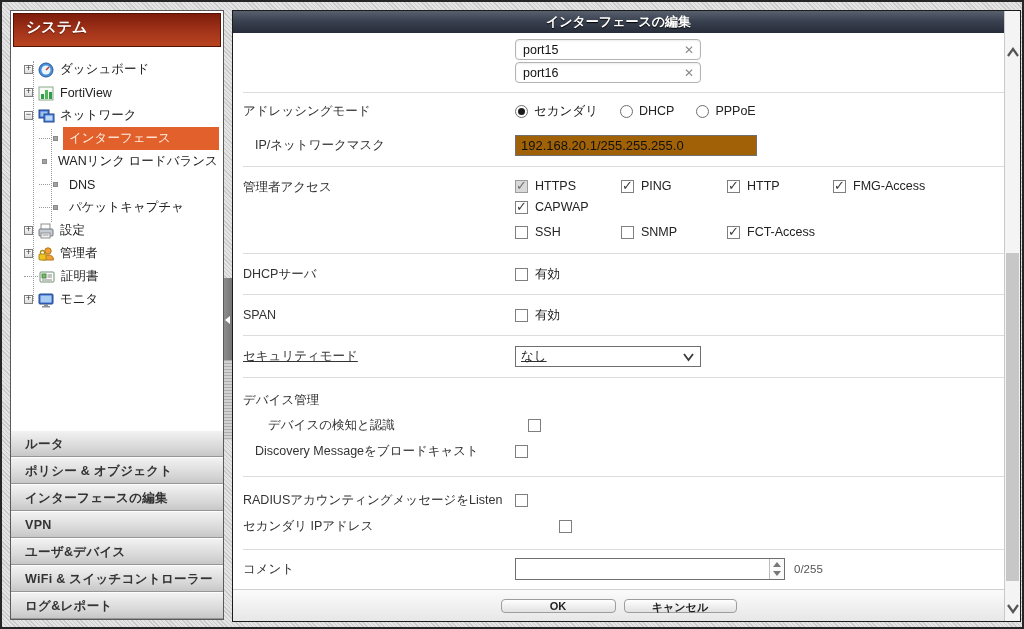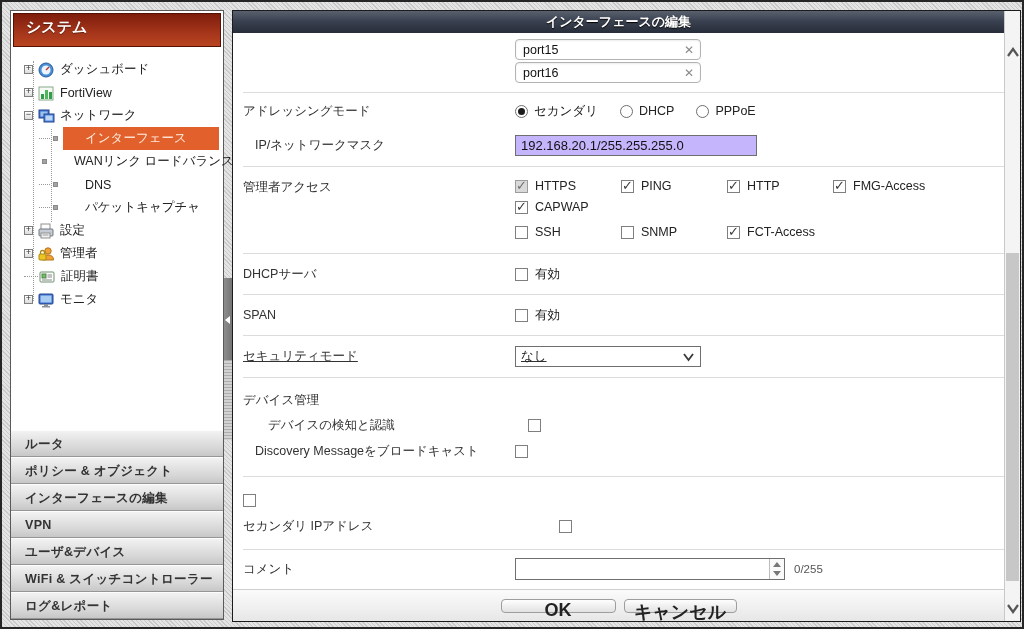"インターフェース" .leaf .tlabel { padding: 3px 22px -> 3px 6px }
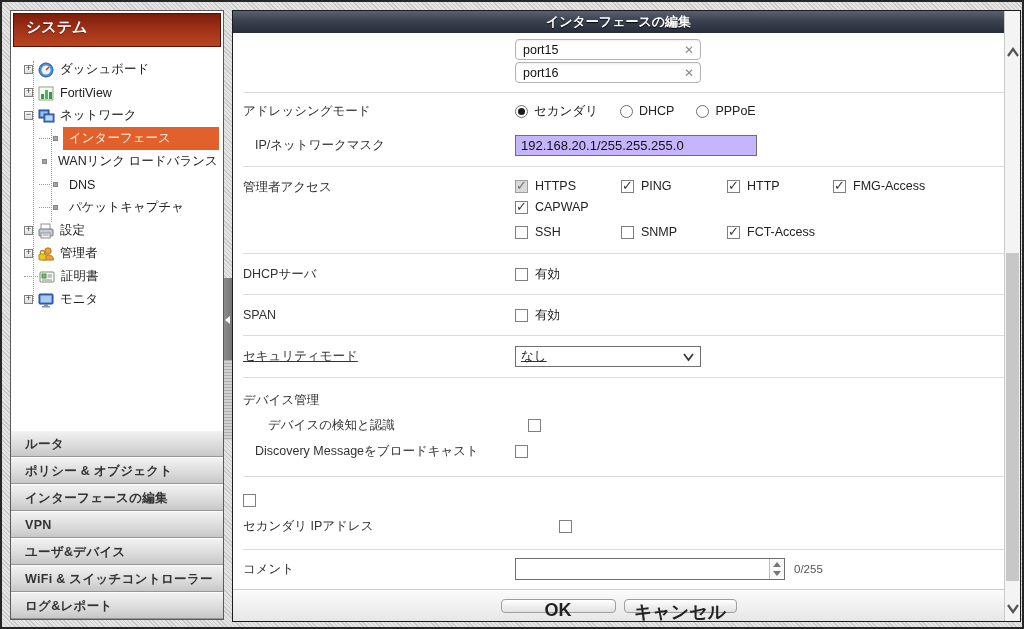"192.168.20.1/255.255.255.0" .text-field { background: #c4b5fd -> #a16207 }
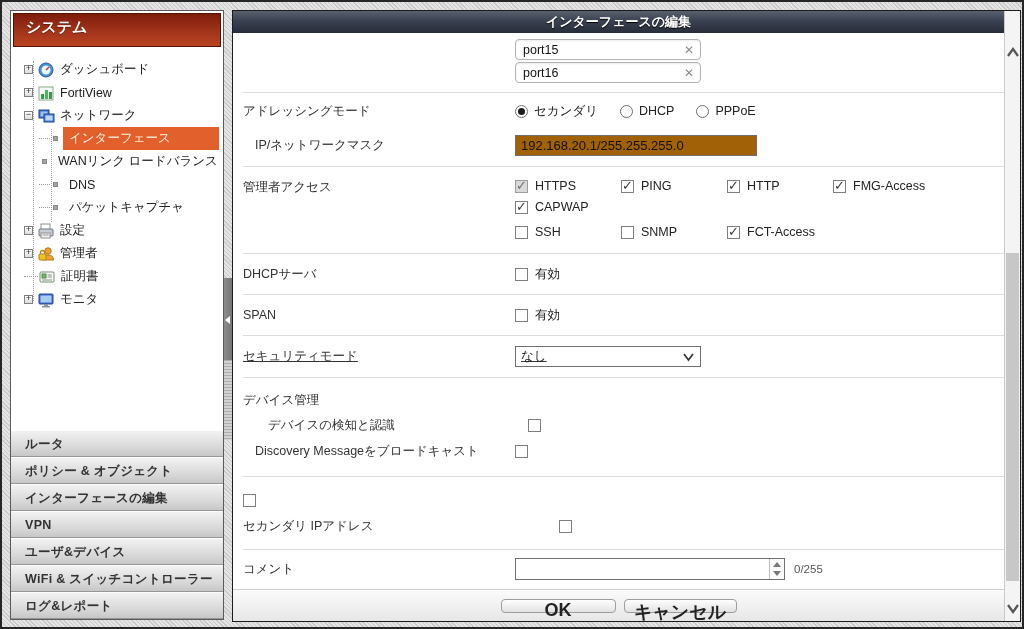"RADIUSアカウンティングメッセージをListen" span.flabel { html: none -> <span>RADIUSアカウンティングメッセージをListen</span> }
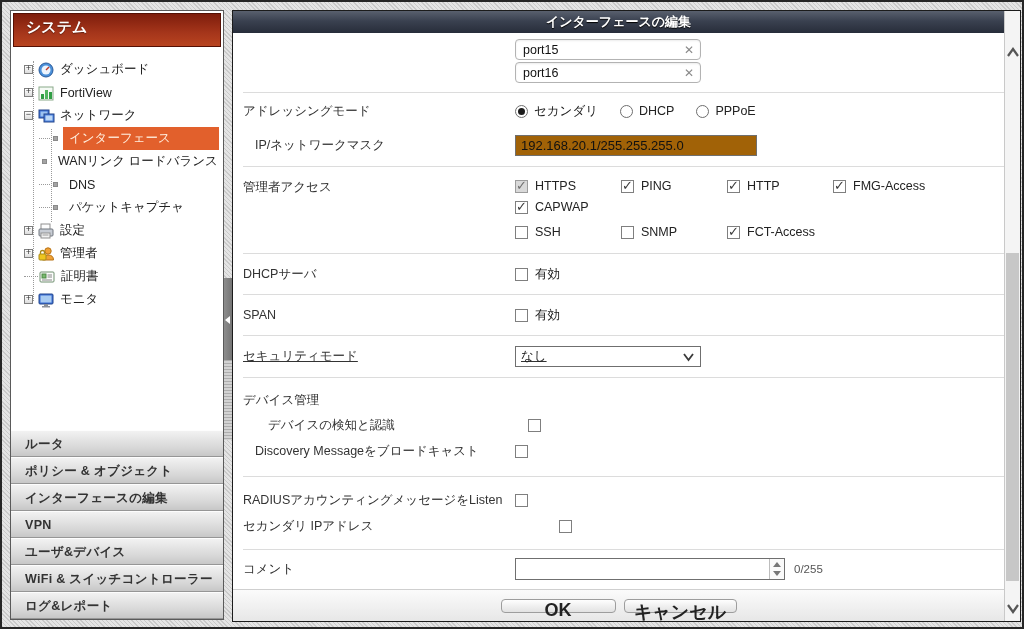"OK" .btn { font-size: 18px -> 11px }
